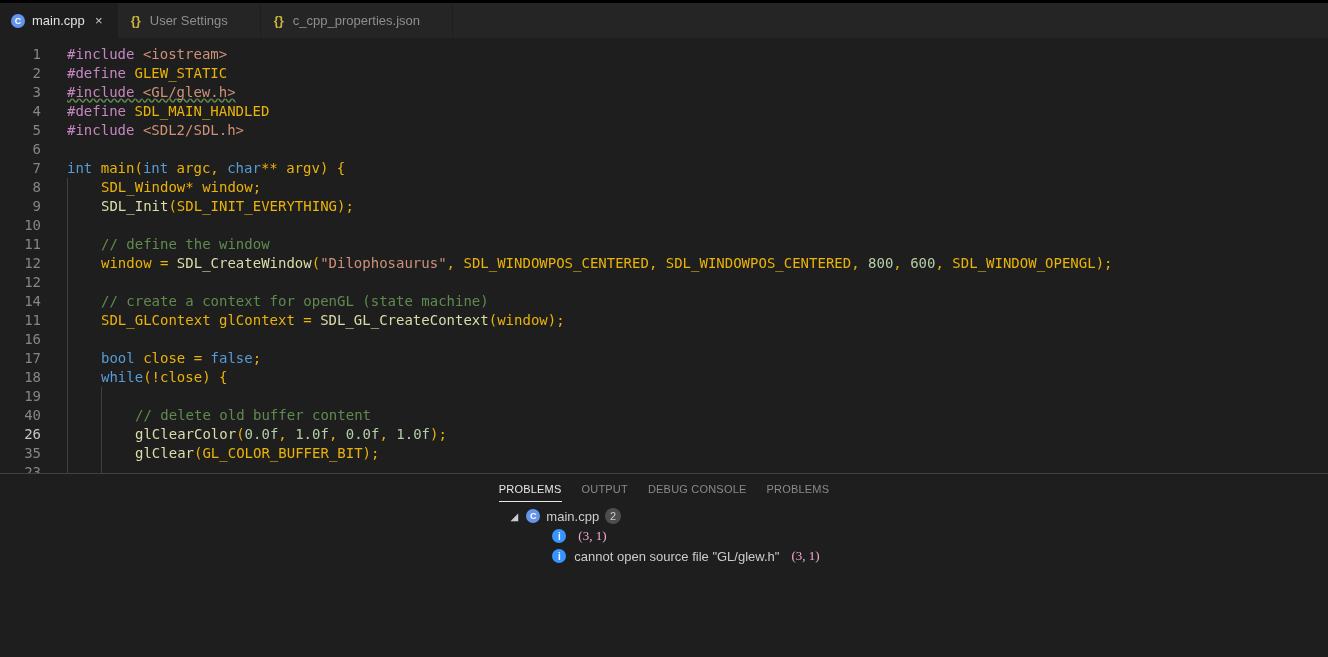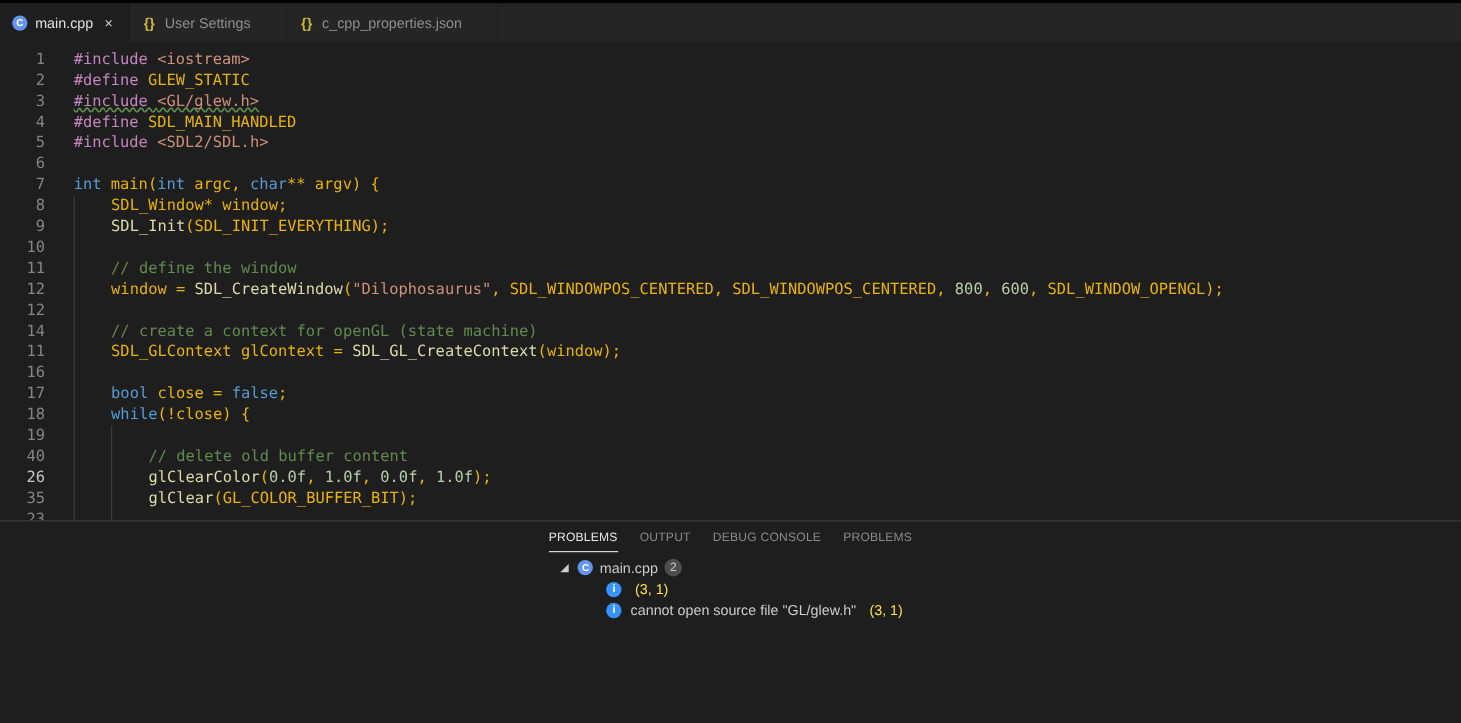"(3, 1)" .problem-item .pos { color: #fde047 -> #f9a8d4; font-family: none -> Liberation Serif, serif }
